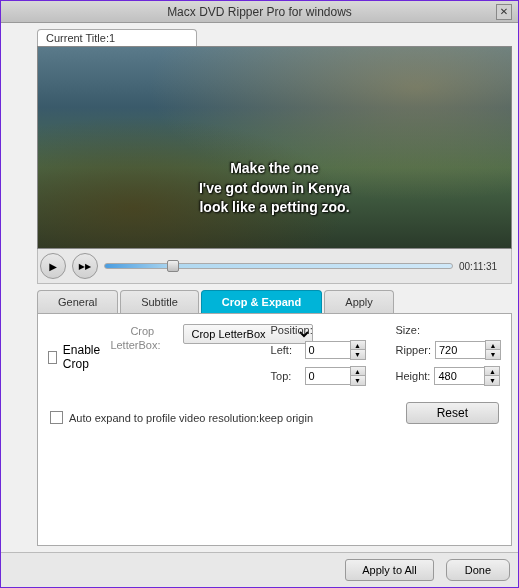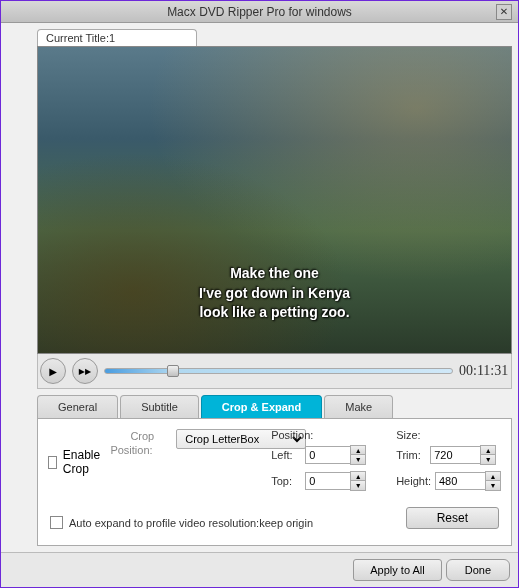"Make the one" .video-area { height: 308px -> 203px }
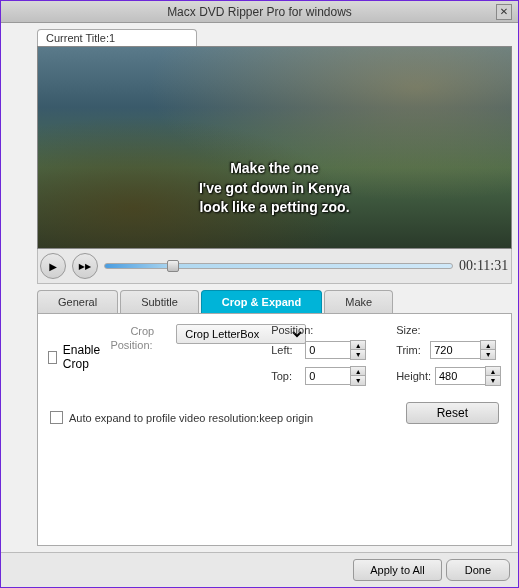"00:11:31" .time-display { font-family: Liberation Serif, serif -> none; font-size: 14px -> 10px }
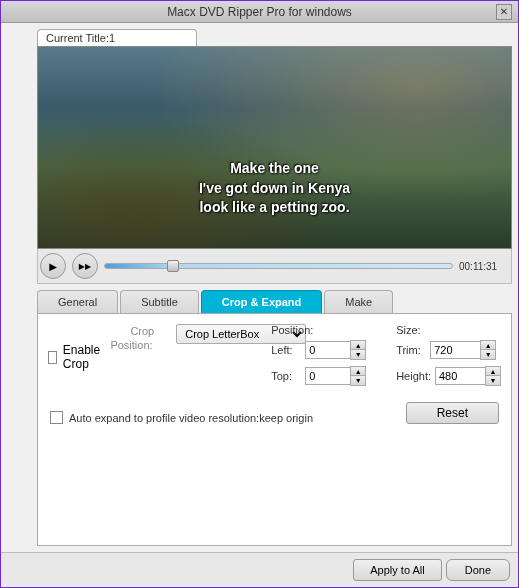"Make" div.tab { text: Make -> Apply }
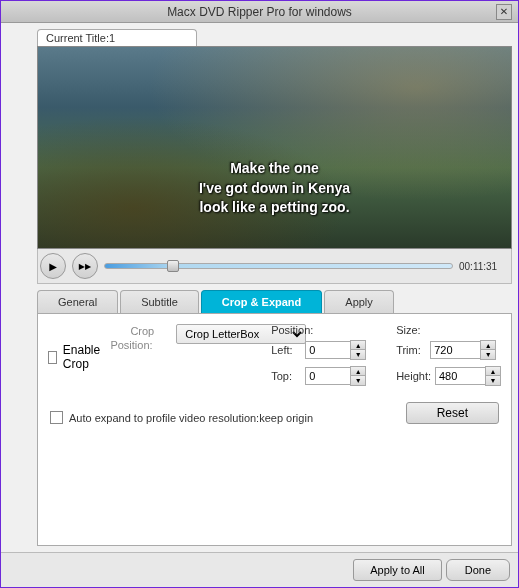"Crop Position:" span.crop-original-label { text: Position -> LetterBox }
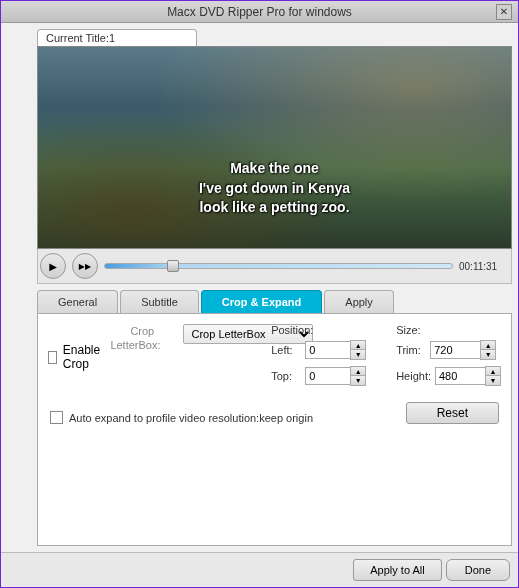"Trim:" span.field-label { text: Trim -> Ripper }
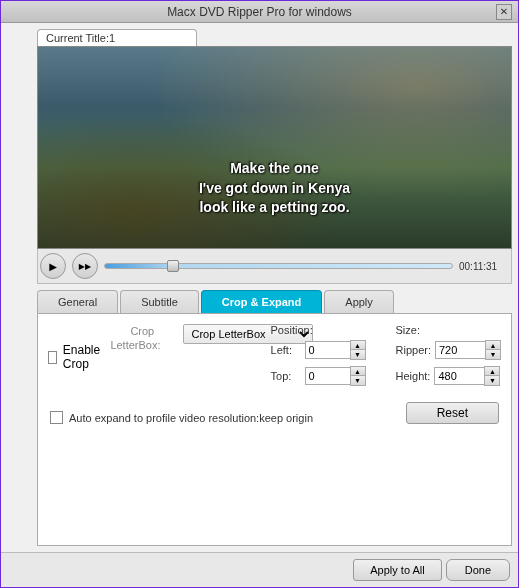"Apply to All" .bottom-bar { gap: 4px -> 12px }
